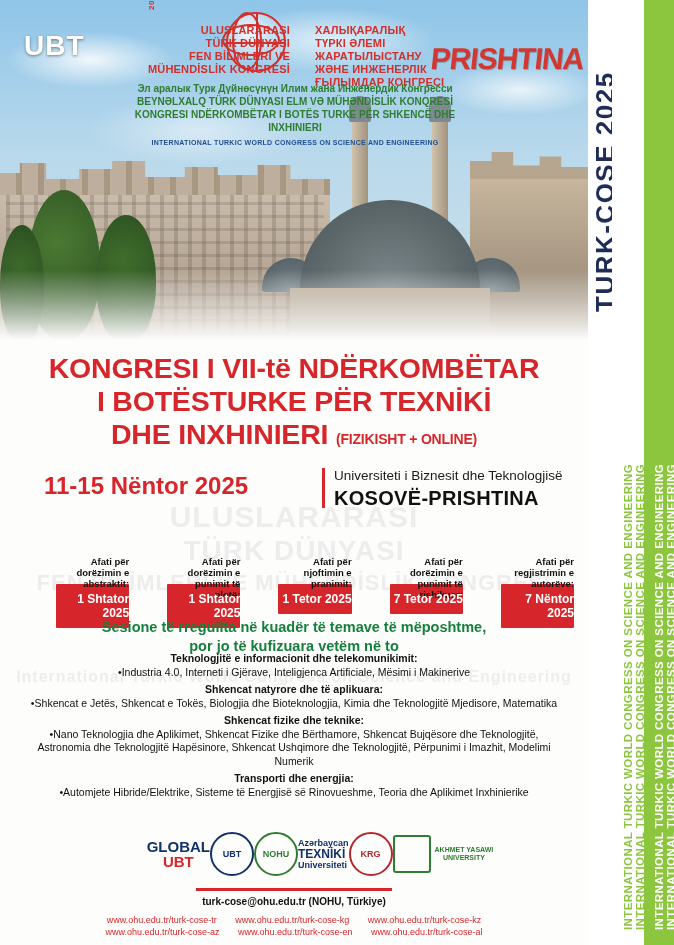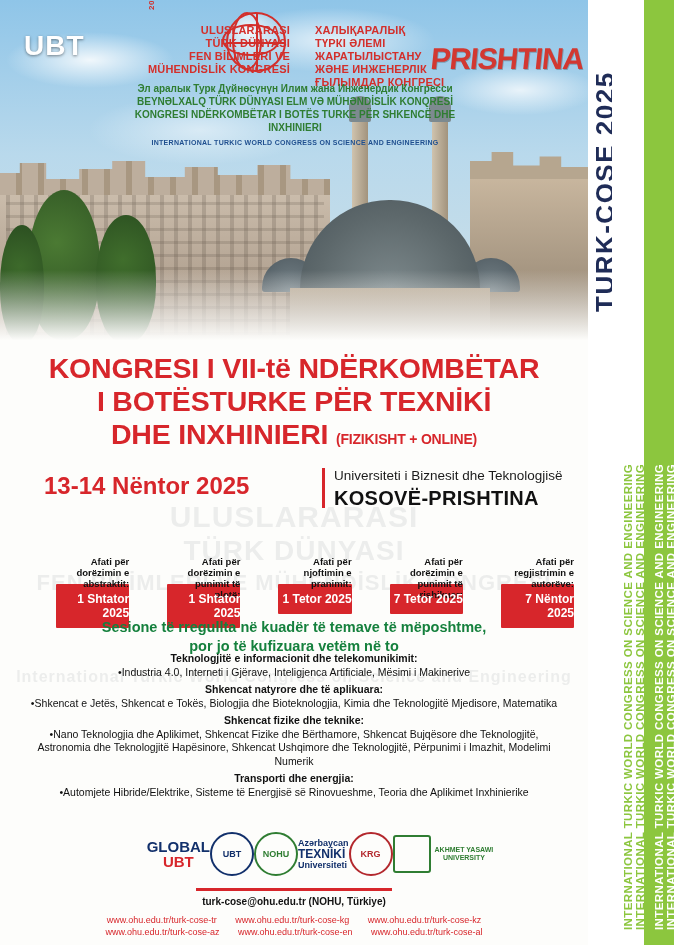"13-14 Nëntor 2025" div.date { text: 13-14 -> 11-15 }
